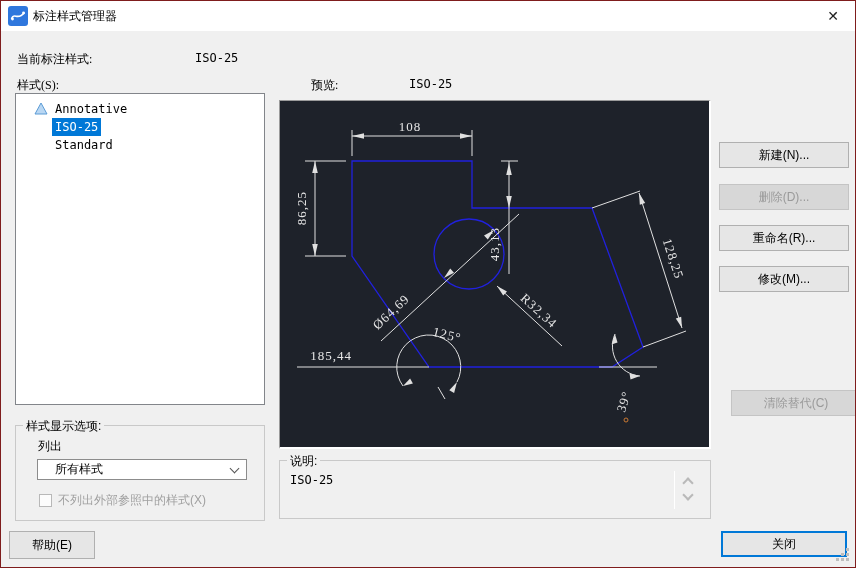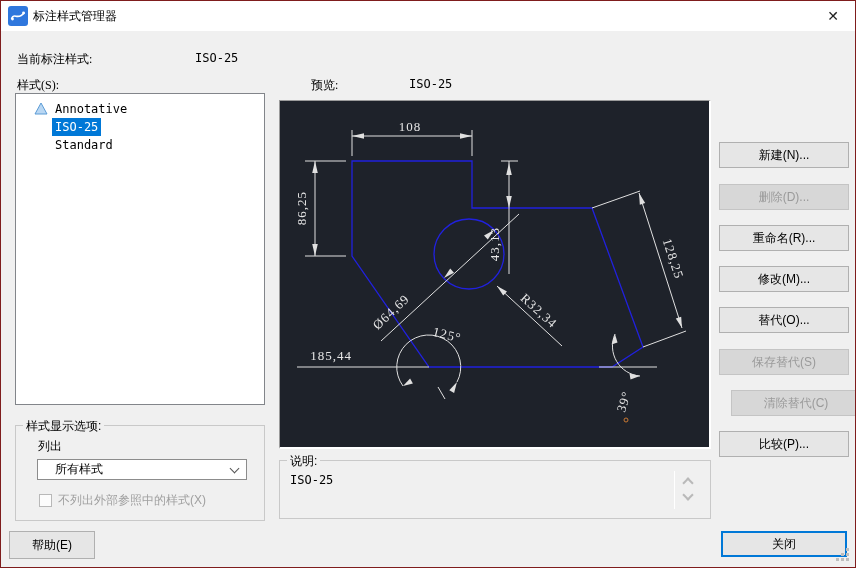"替代(O)..." div.btn { html: <div>替代(O)...</div> -> none }
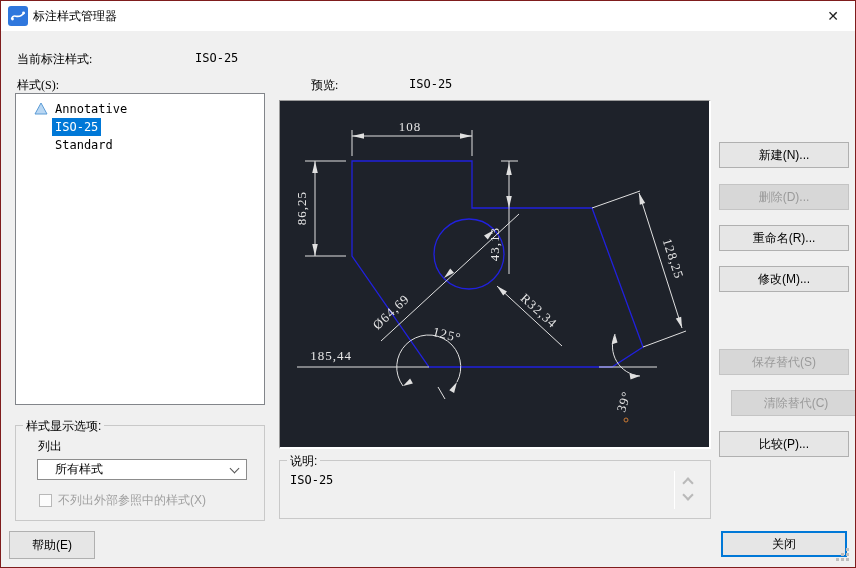"保存替代(S)" div.btn { html: <div>保存替代(S)</div> -> none }
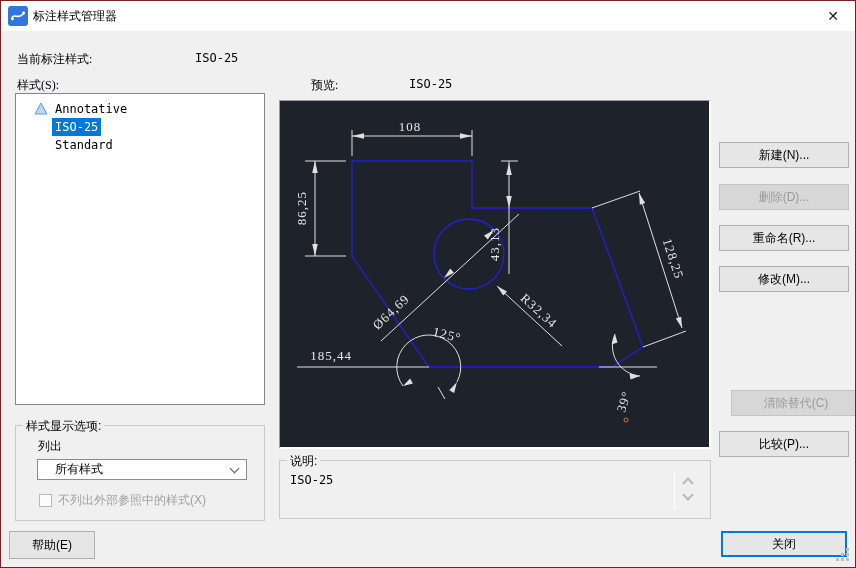"比较(P)..." div.btn { html: <div>比较(P)...</div> -> none }
